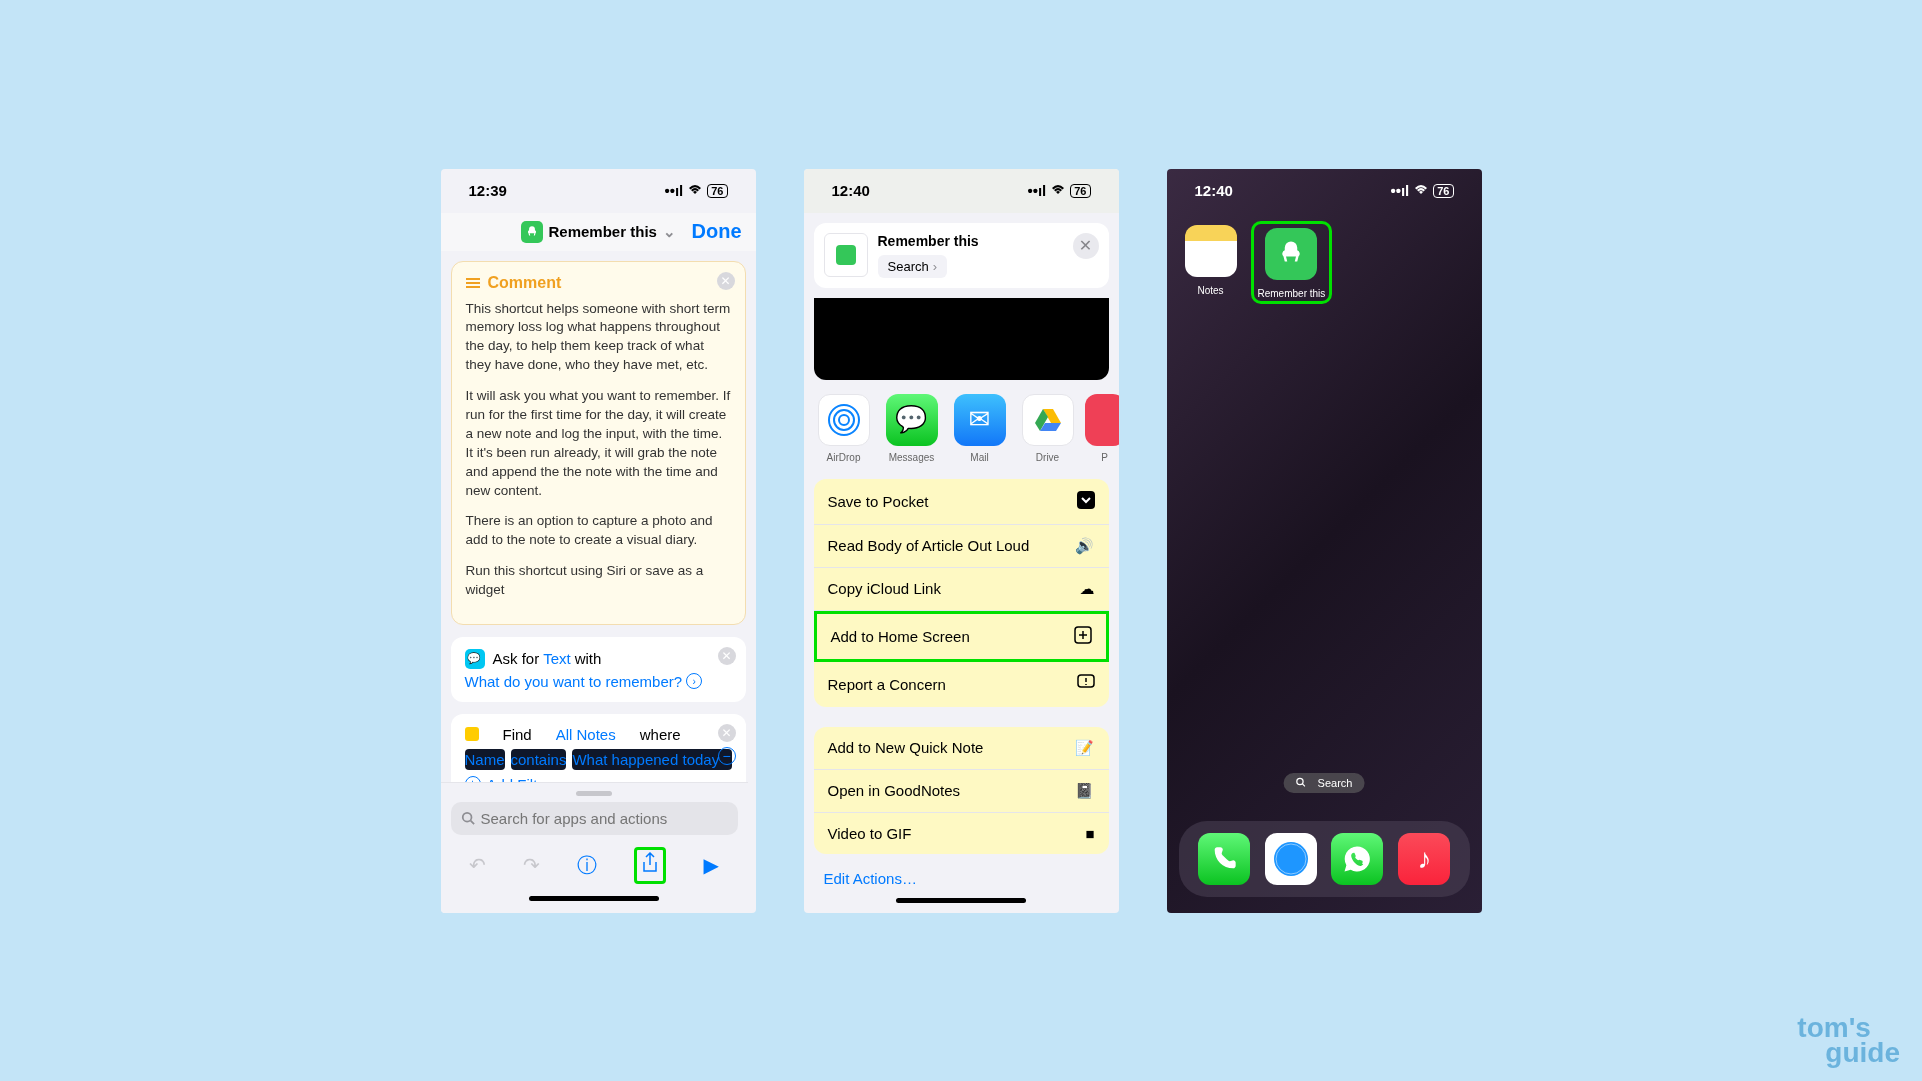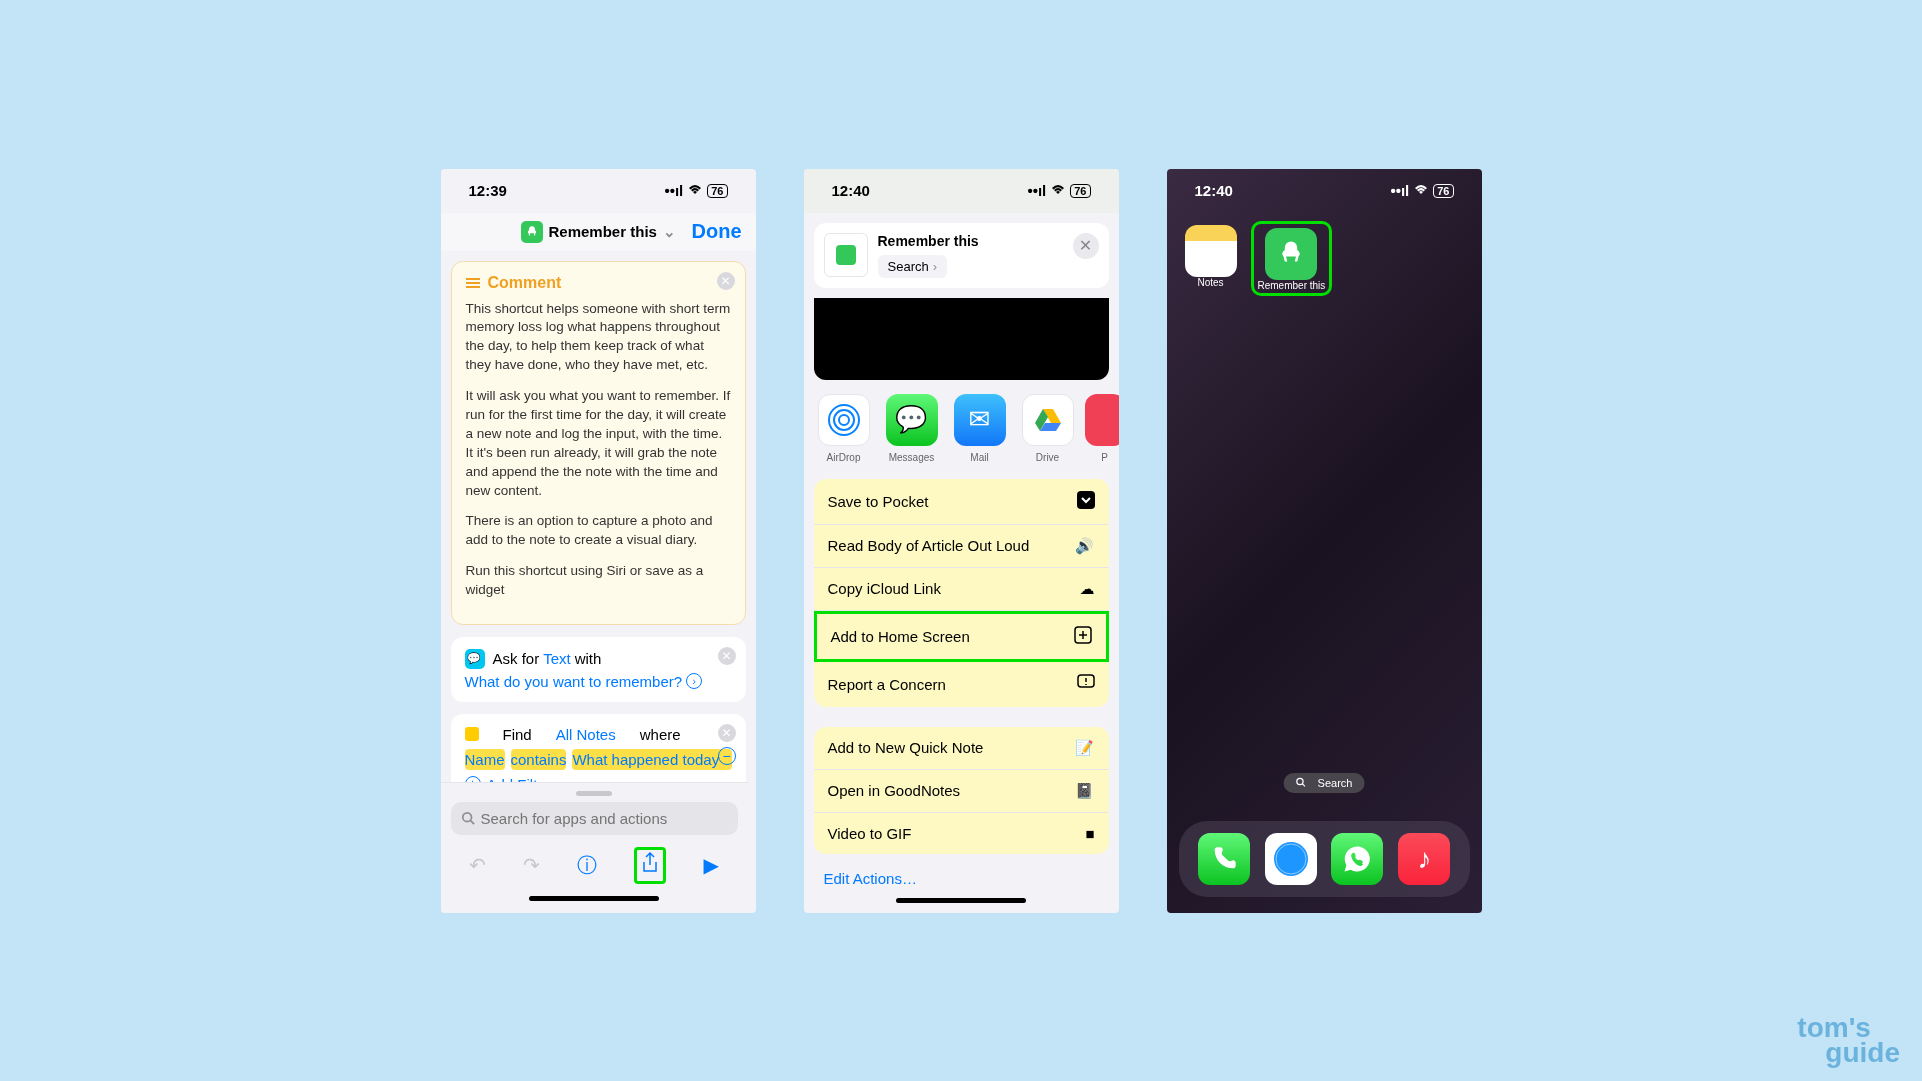"Notes" .home-app { gap: 0 -> 8px }
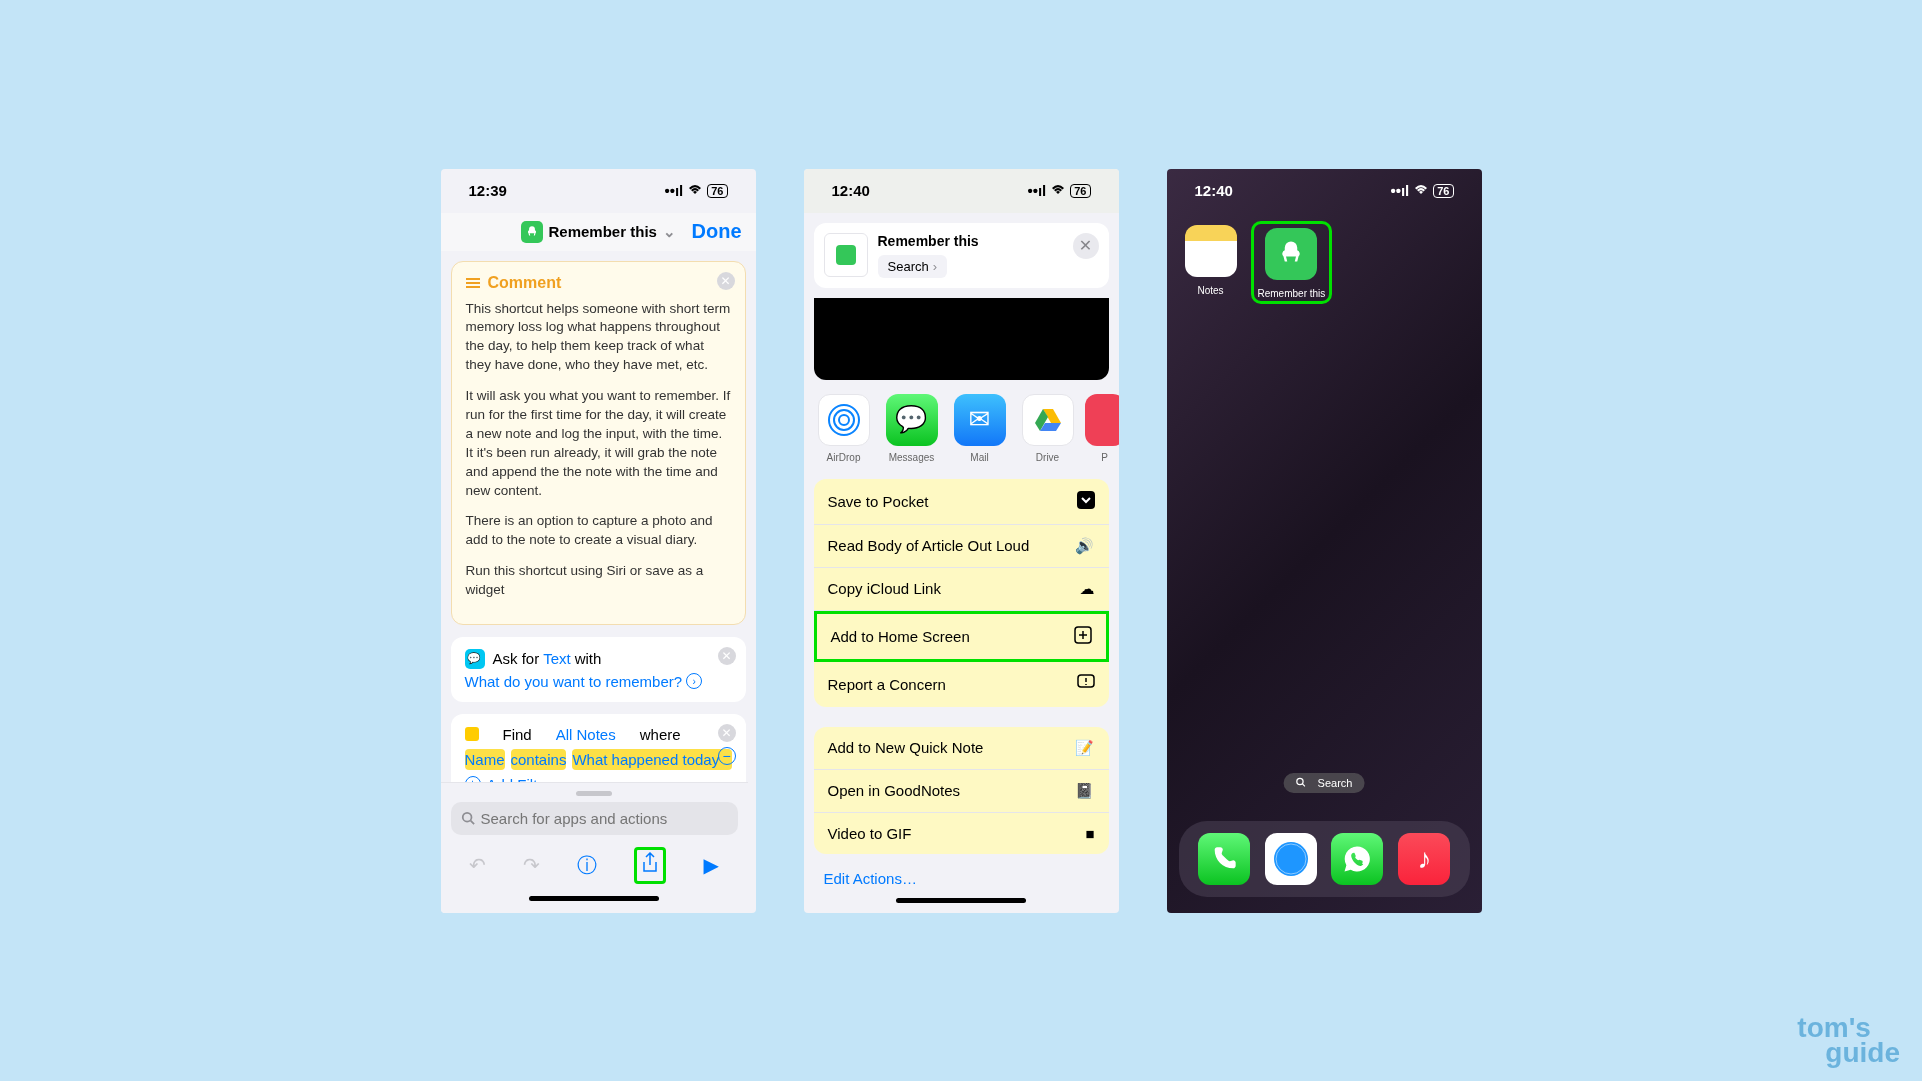"Name" .pill { background: #fde047 -> #0f172a }
